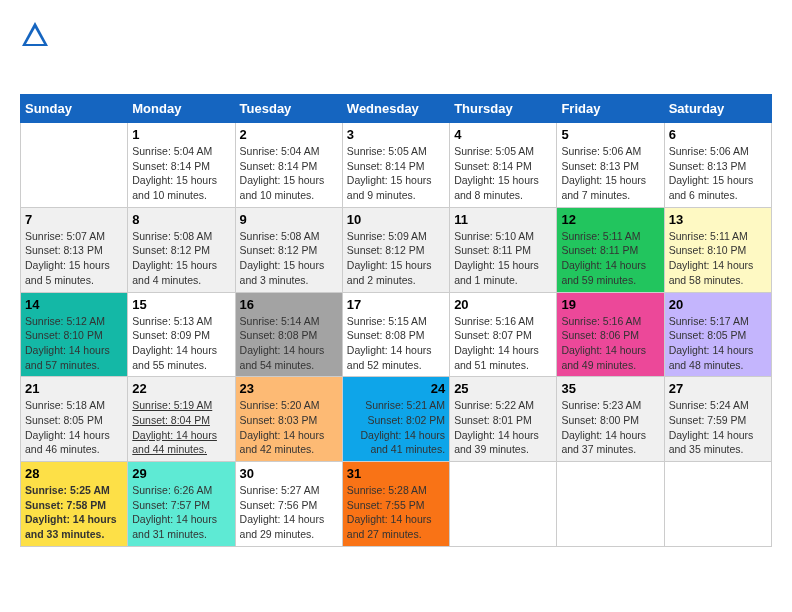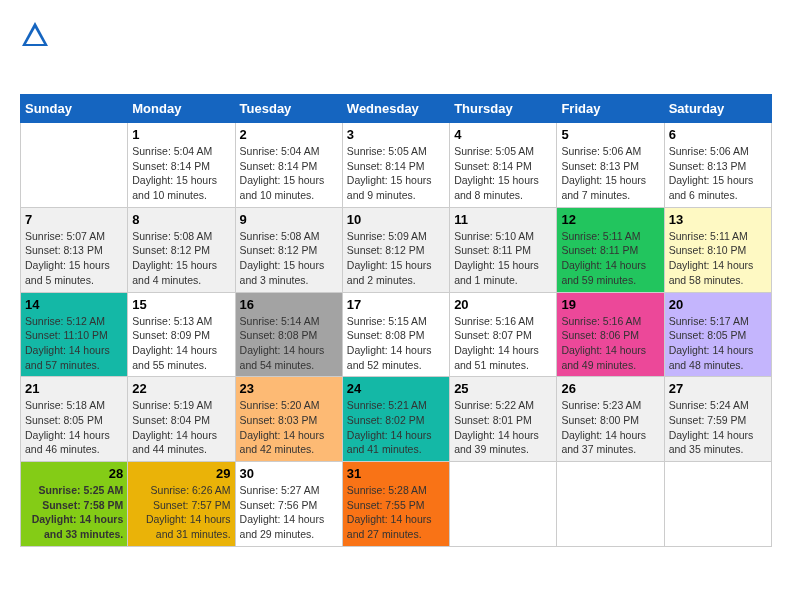"Sunrise: 5:12 AM" div.day-info { text: 11:10 -> 8:10 }
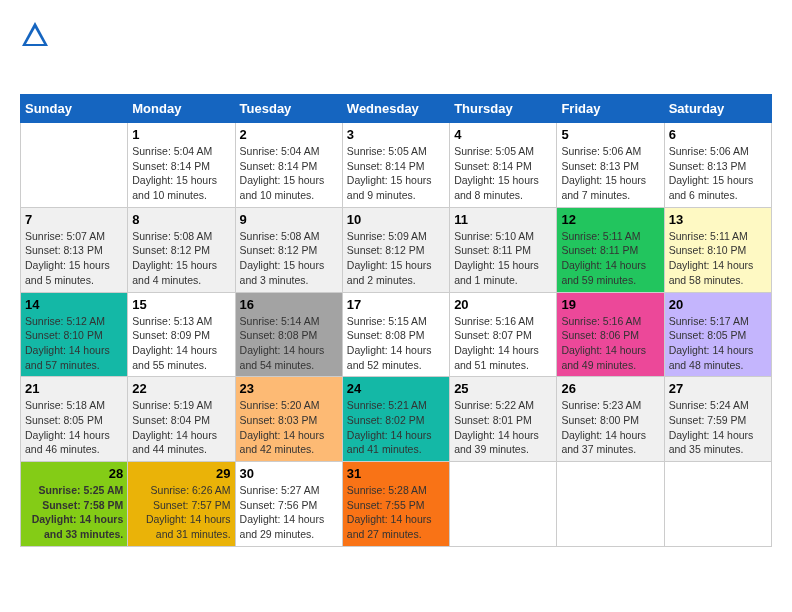"24" td { background-color: #14b8a6 -> #0ea5e9; text-align: none -> right }
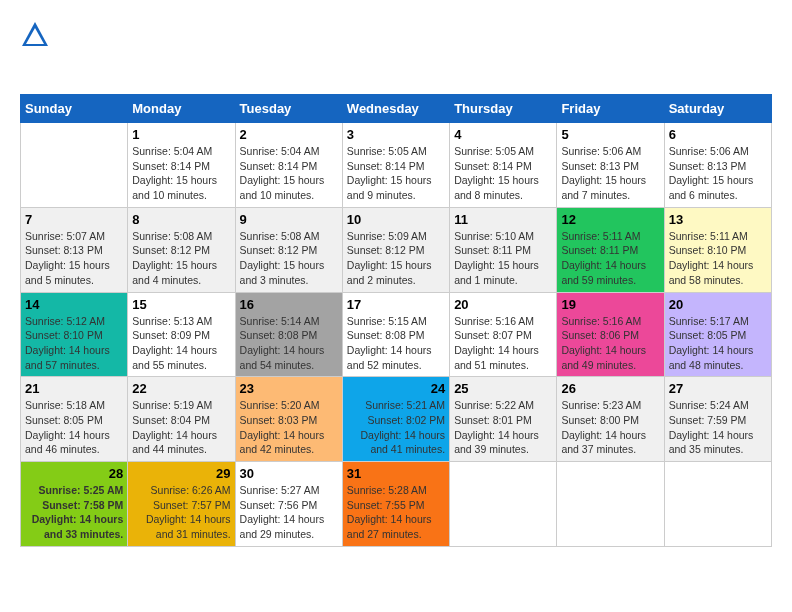"26" span.day-number { text: 26 -> 35 }
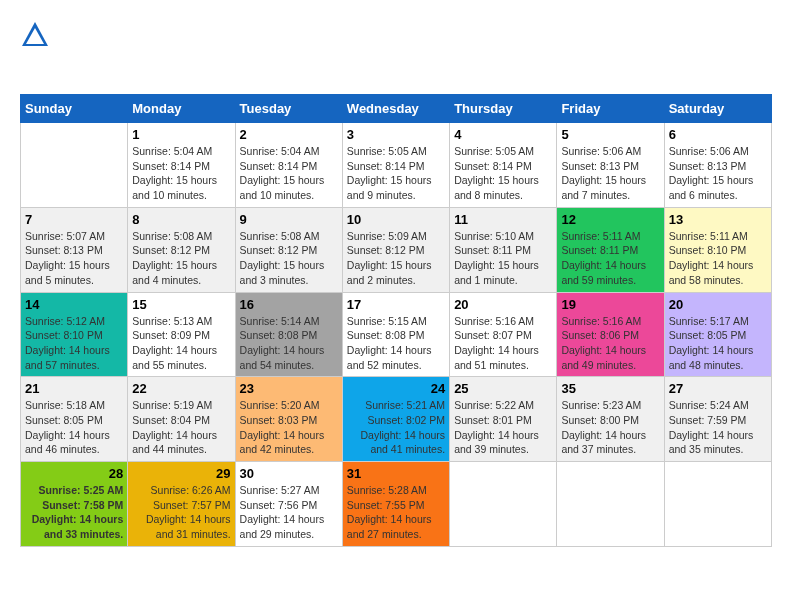"Sunrise: 5:19 AM" div.day-info { text-decoration: none -> underline }
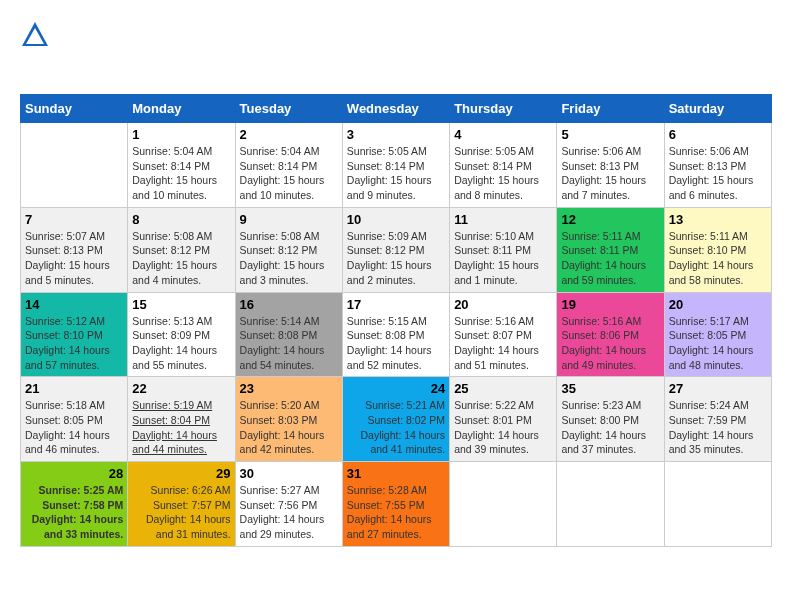"28" td { background-color: #84cc16 -> #fde047; text-align: right -> none }
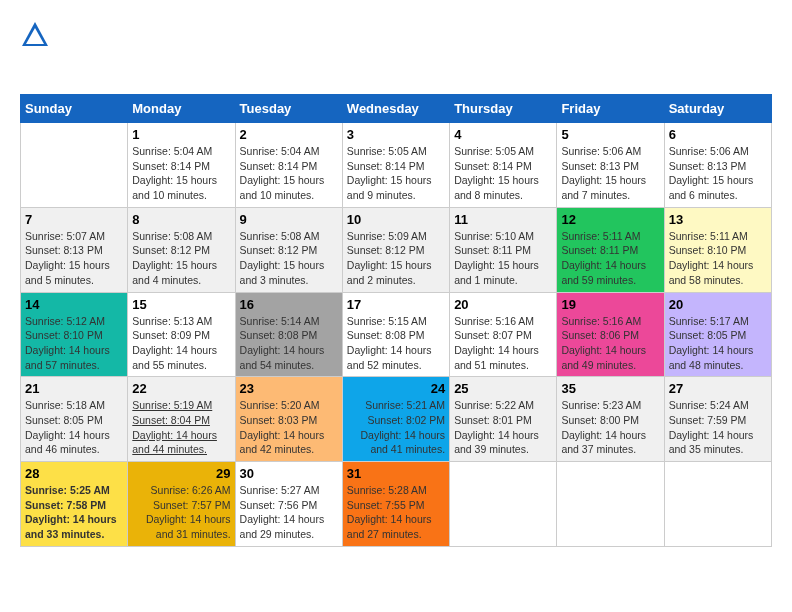"29" td { background-color: #eab308 -> #5eead4; text-align: right -> none }
